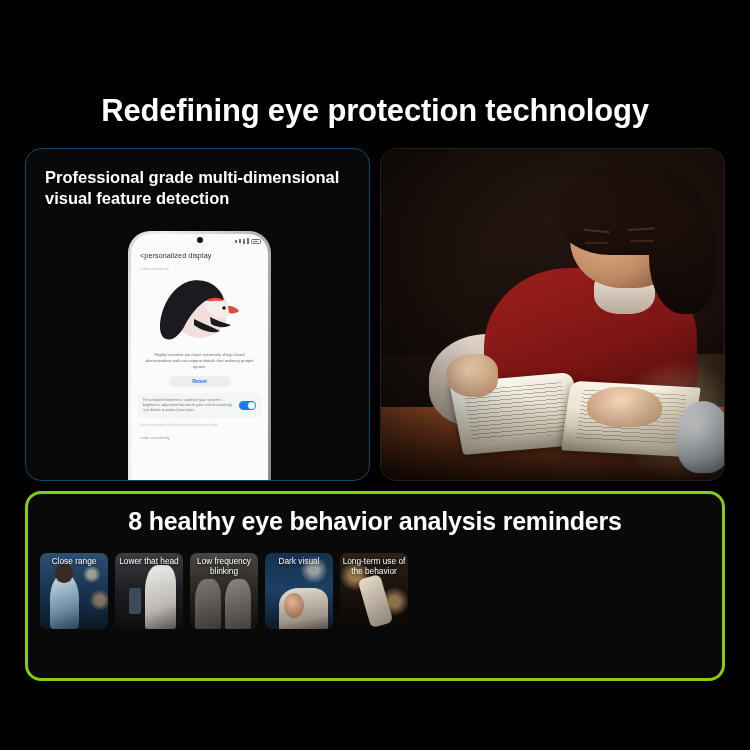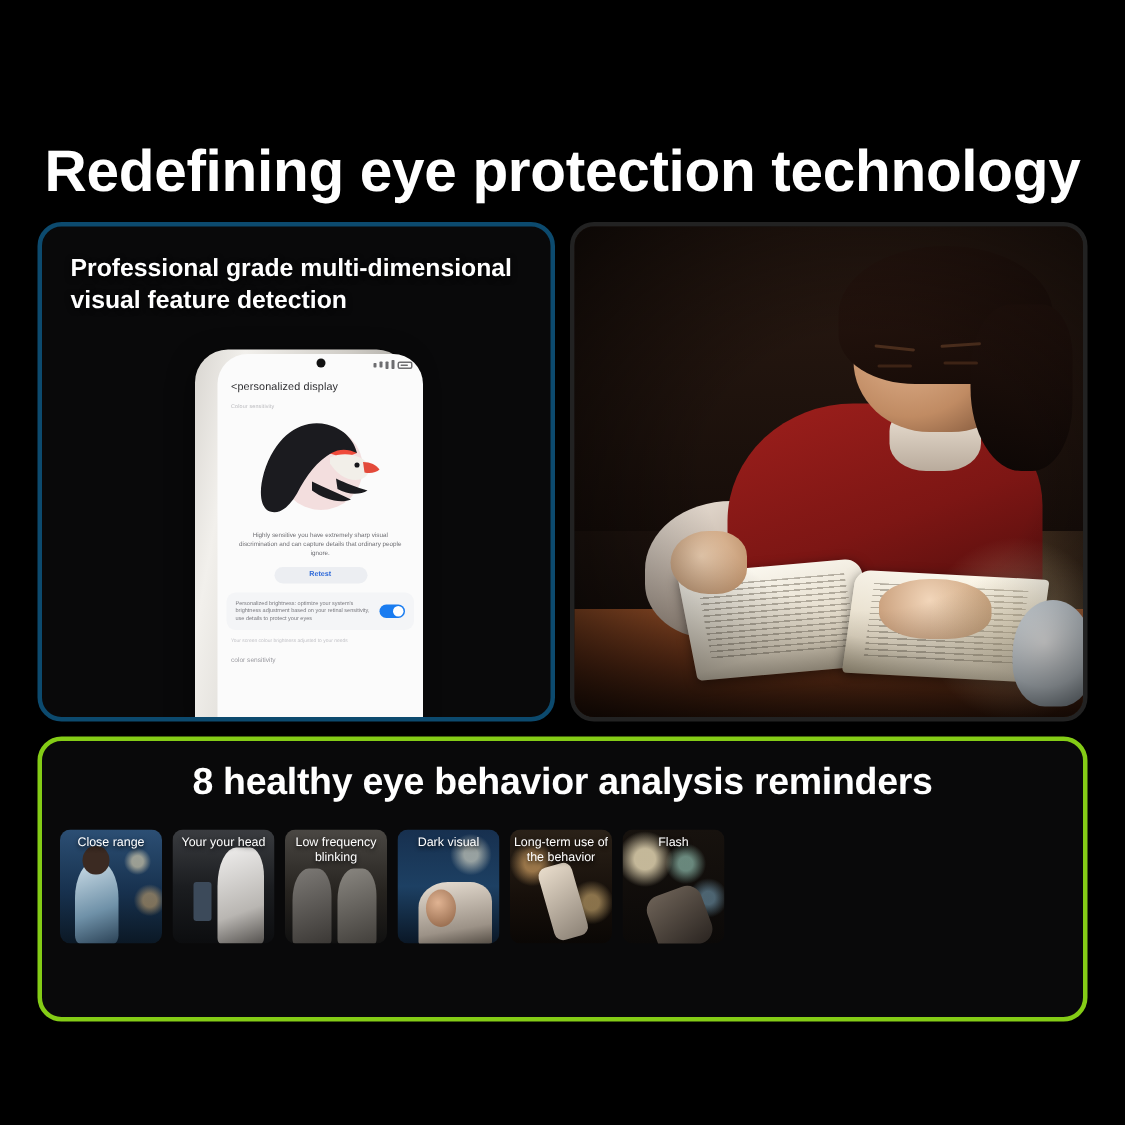"Redefining eye protection technology" .headline { font-size: 39px -> 31px }
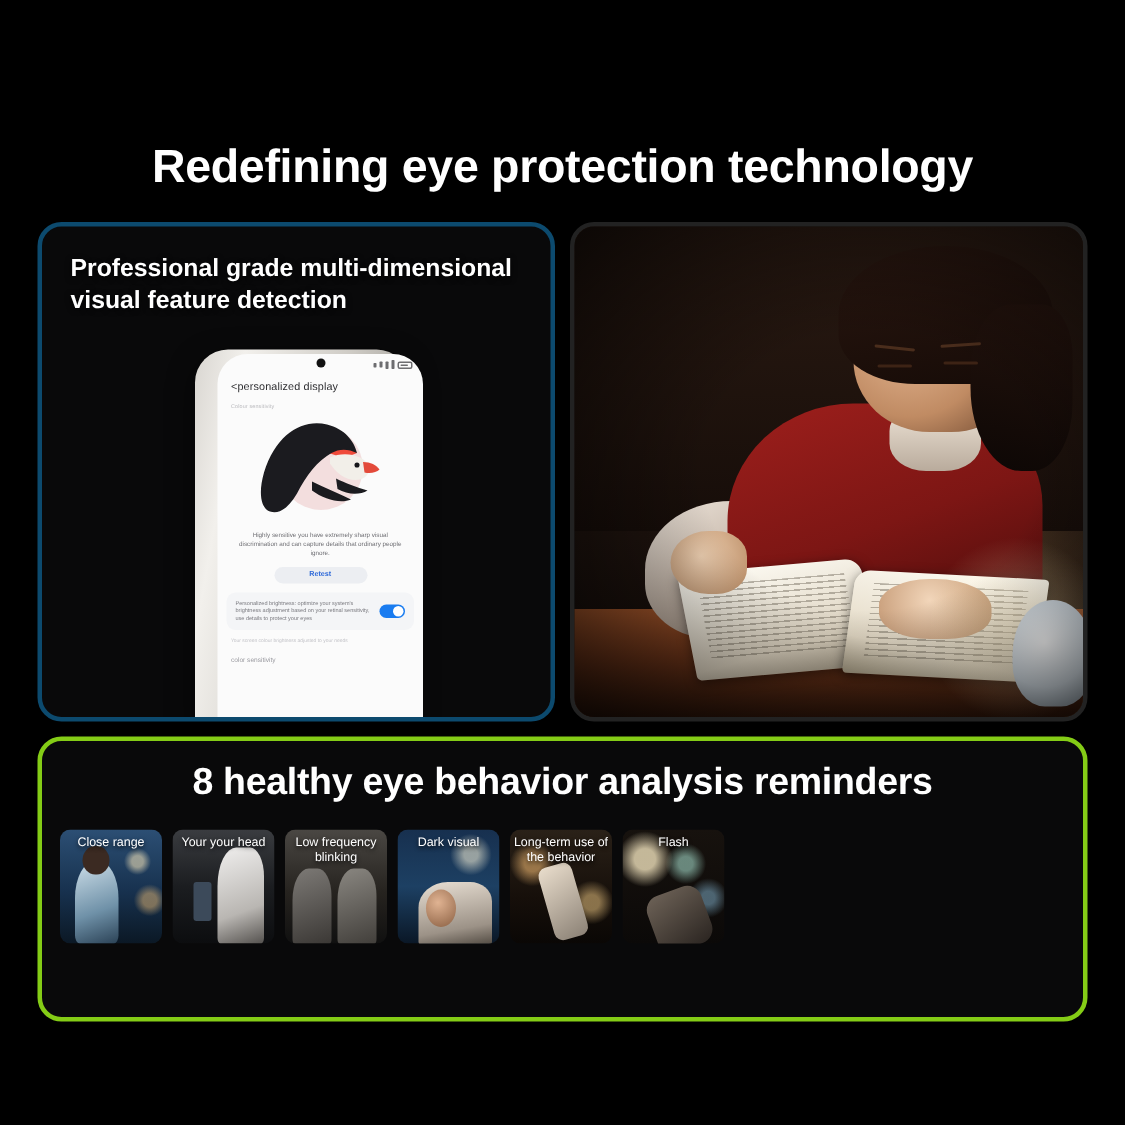"Professional grade multi-dimensional" .card { border: 3px solid #0c4a6e -> 1px solid #0c4a6e }
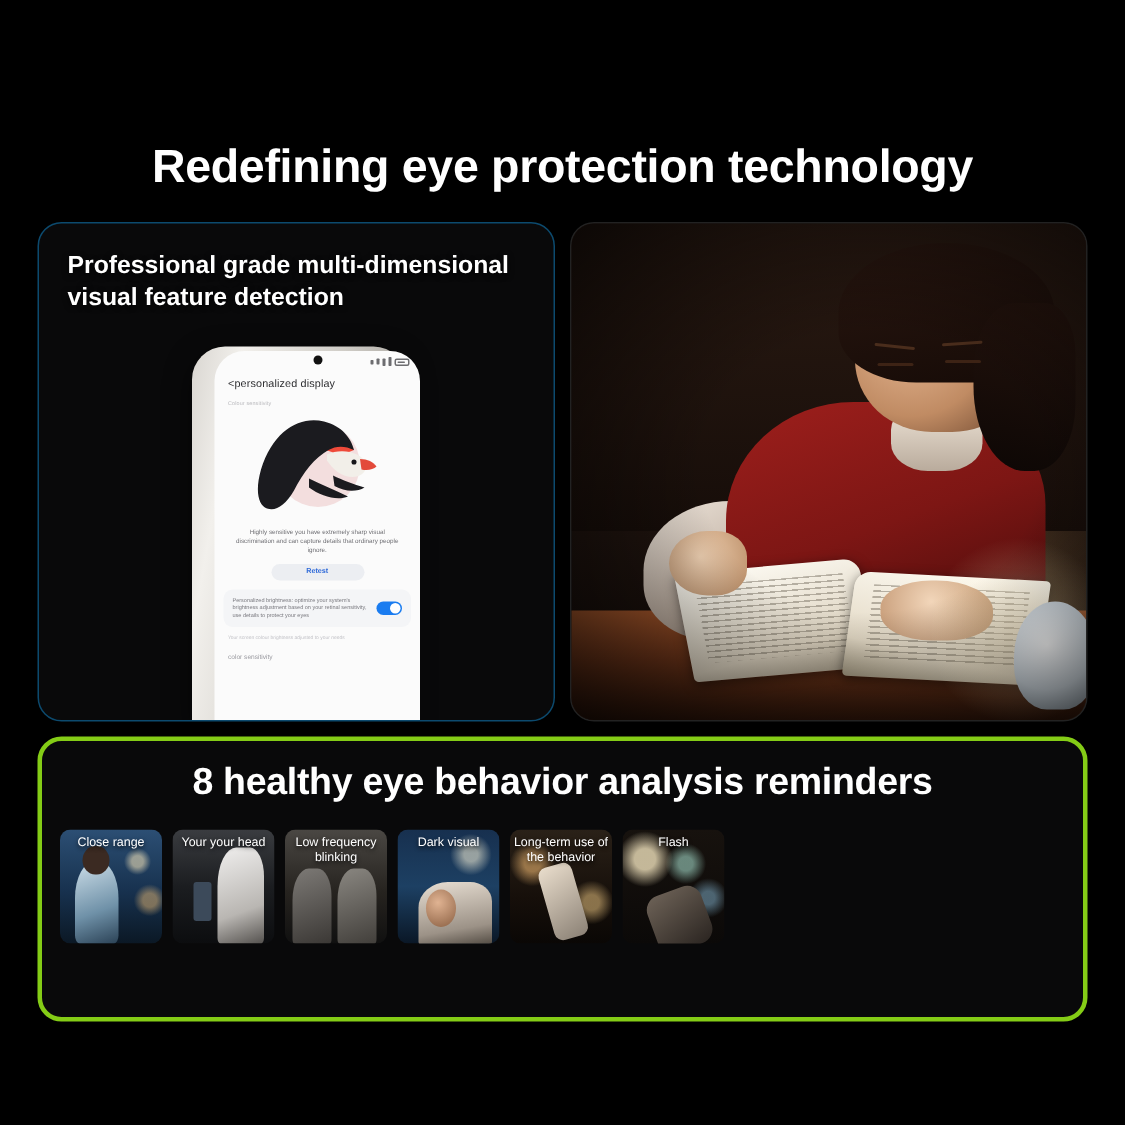"<personalized display" .phone-screen { margin-left: 12px -> none }
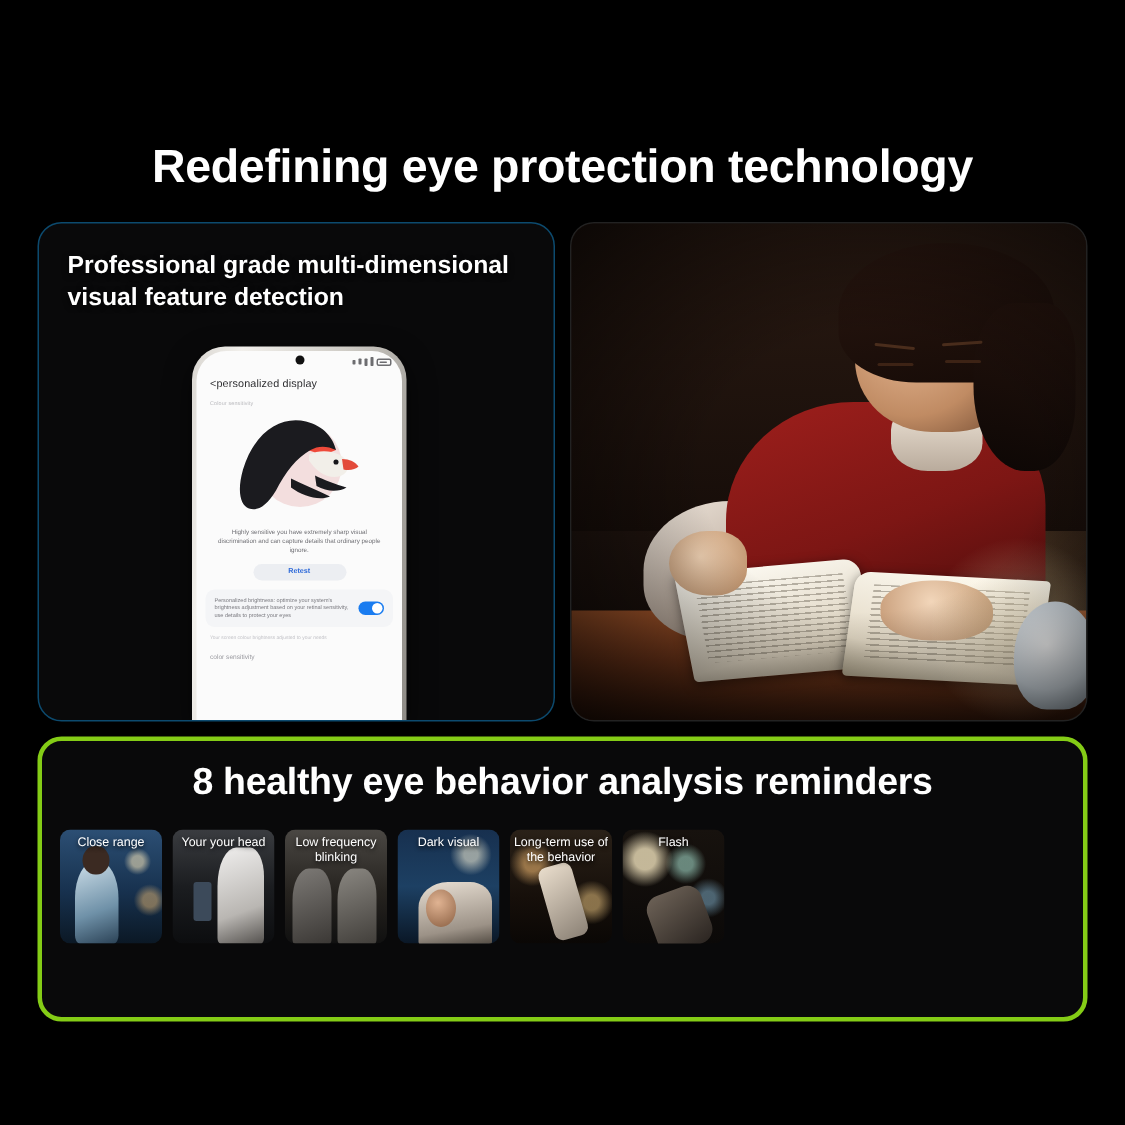"Your your head" div.tile-label { text: Your your -> Lower that }
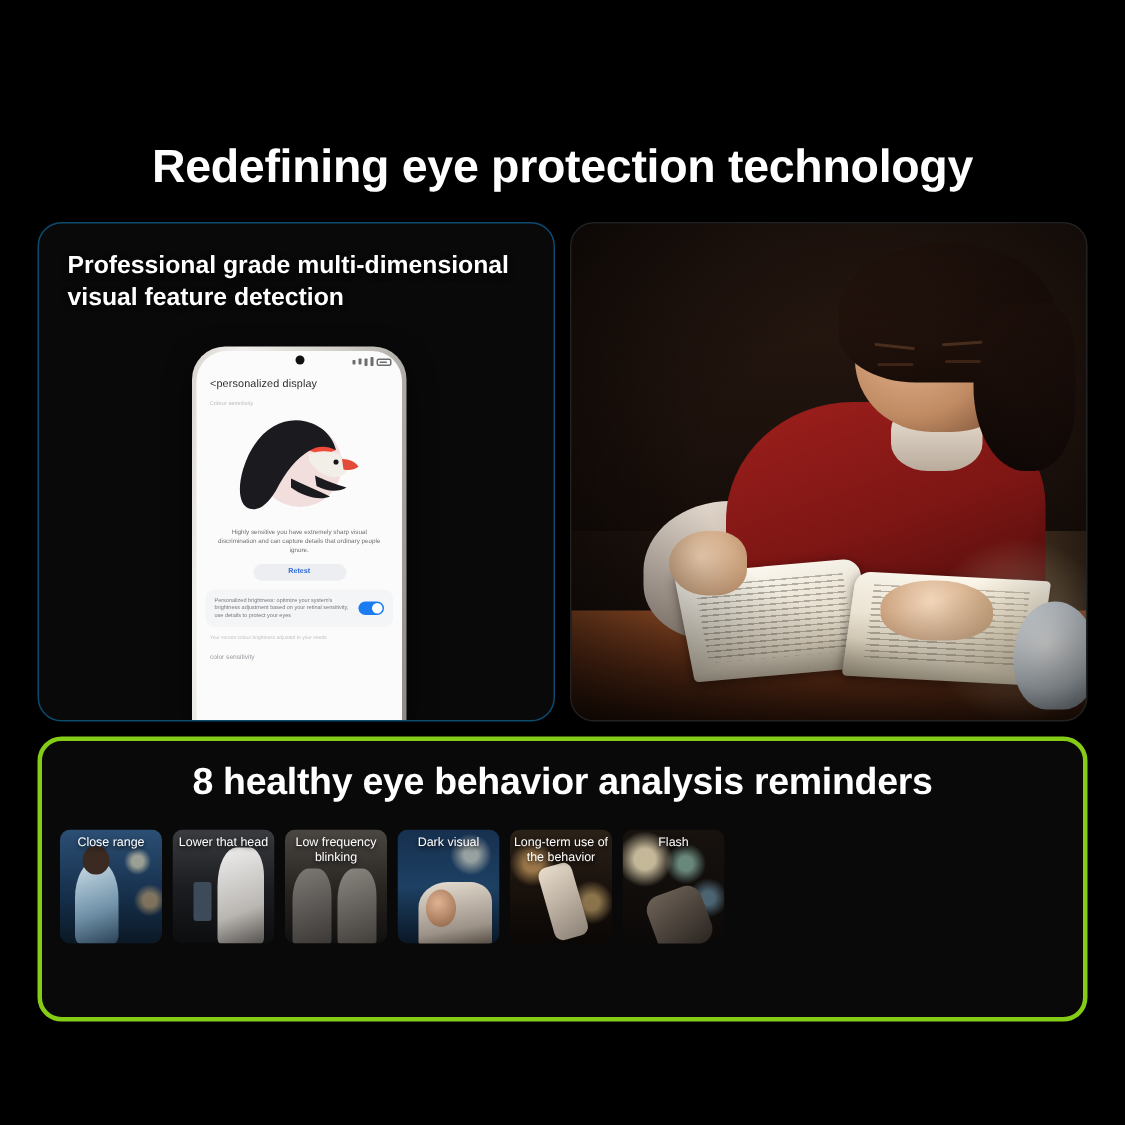"Flash" div.tile { html: <div> <div></div> <div>Flash</div> </div> -> none }
